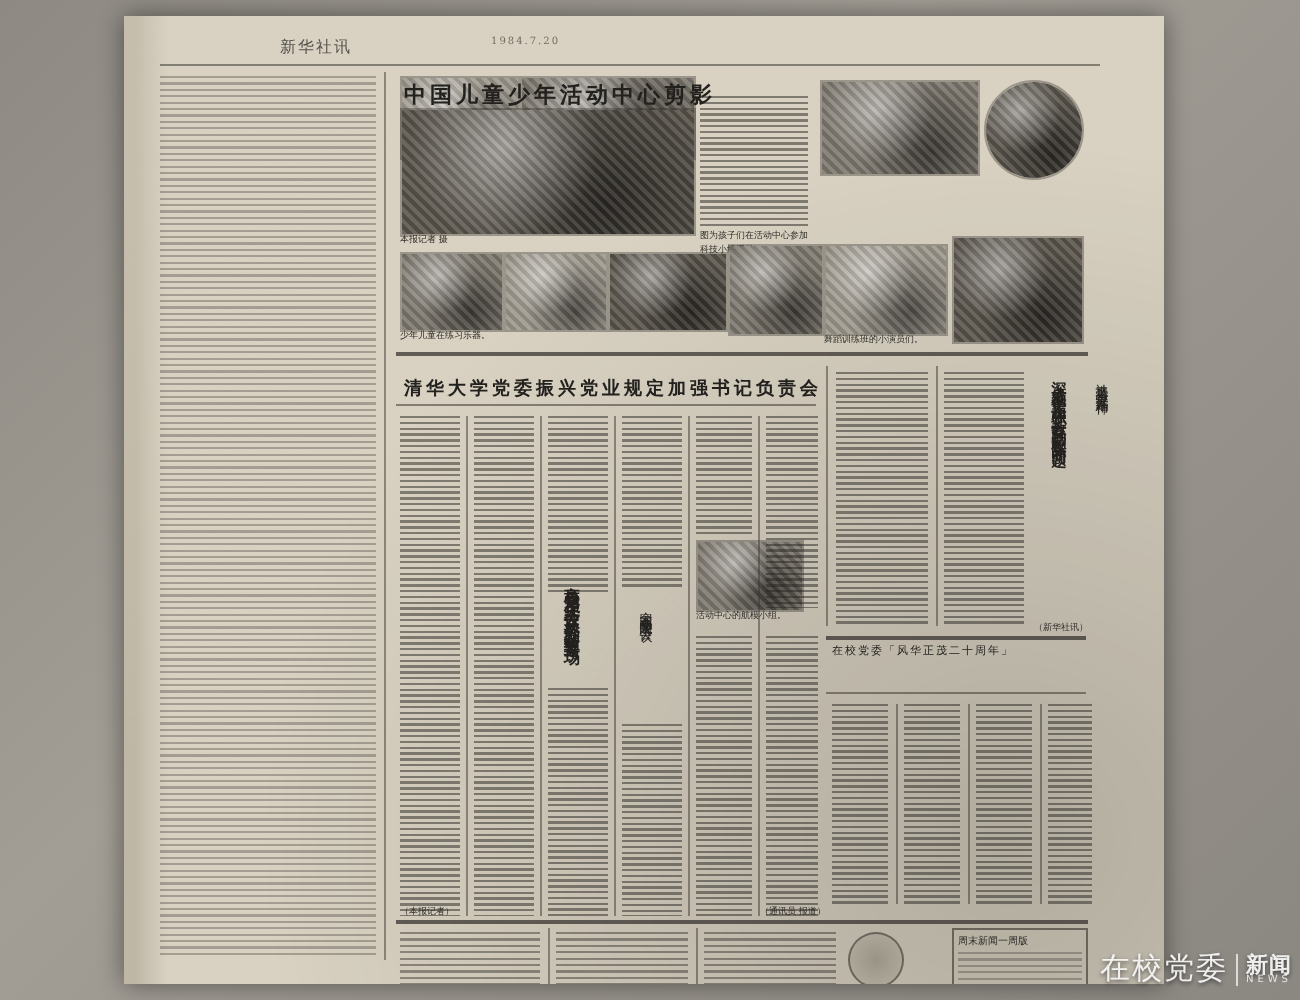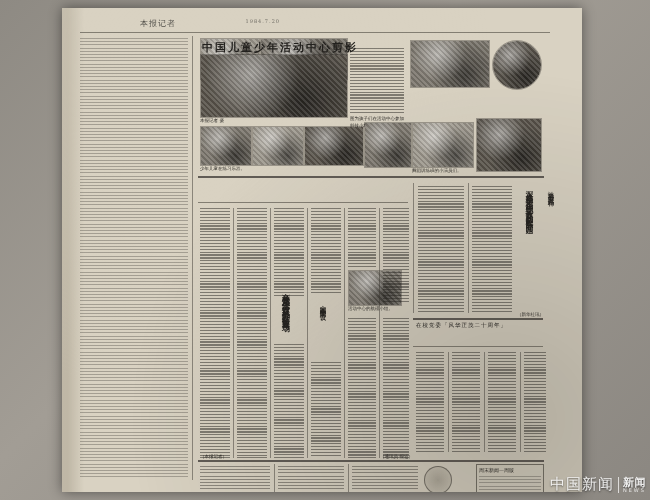"本报记者" span { text: 本报记者 -> 新华社讯 }
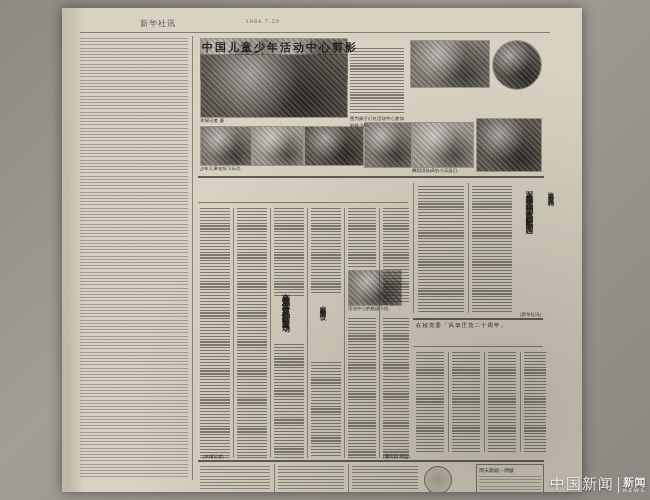"清华大学党委振兴党业规定加强书记负责会" div.hl { html: none -> <div>清华大学党委振兴党业规定加强书记负责会</div> }
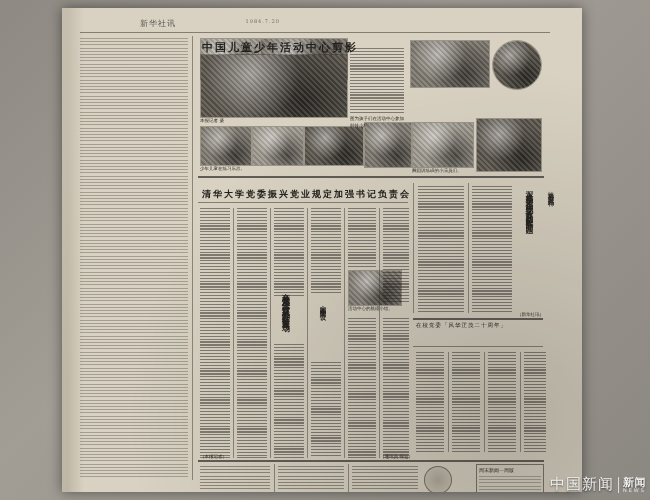"中国新闻" span.cn { text: 中国新闻 -> 在校党委 }
